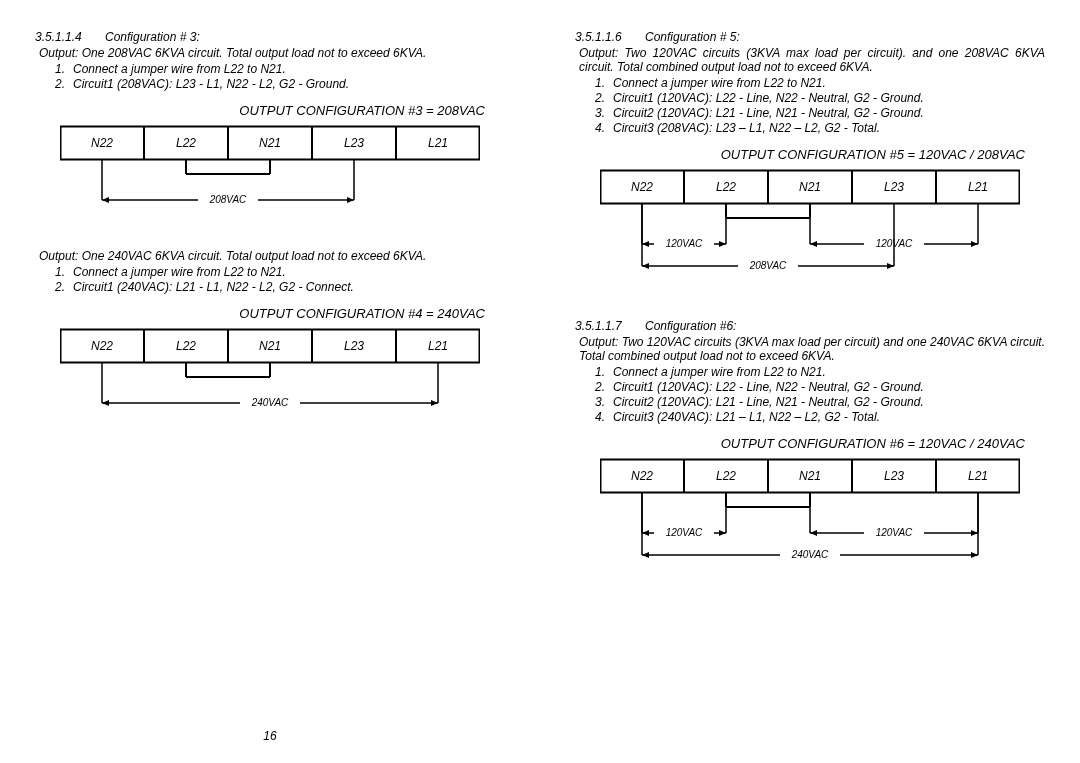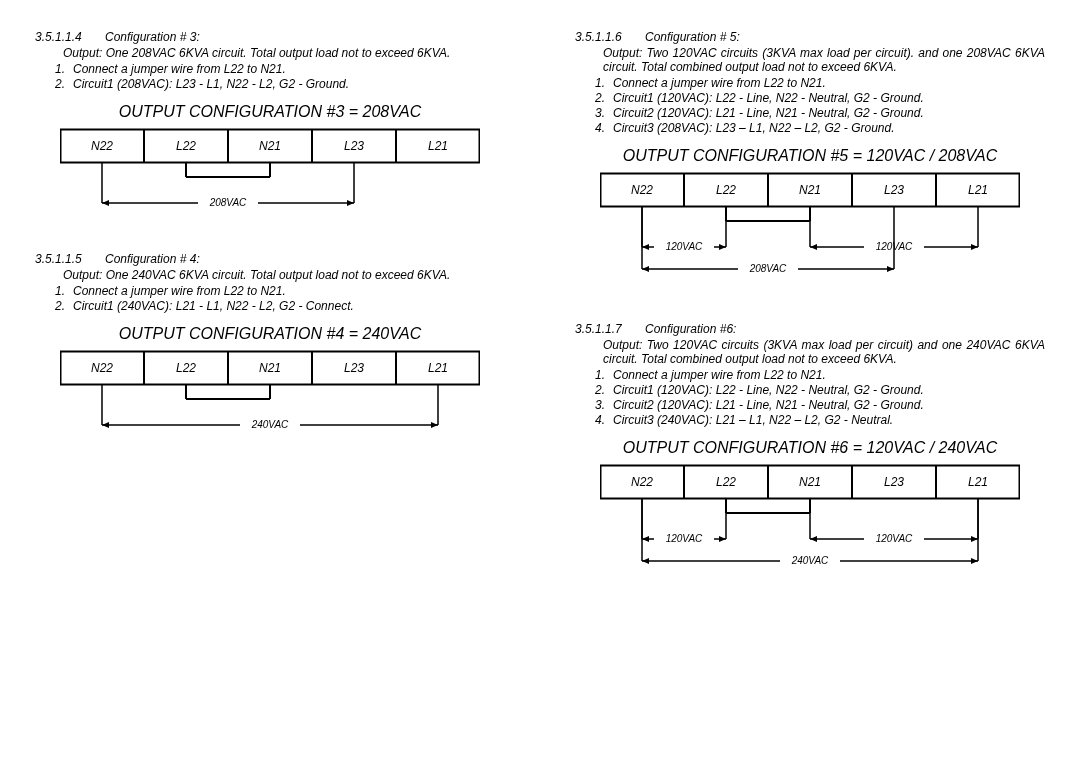"Output: One 208VAC 6KVA circuit." .output-desc { margin-left: 28px -> 4px }
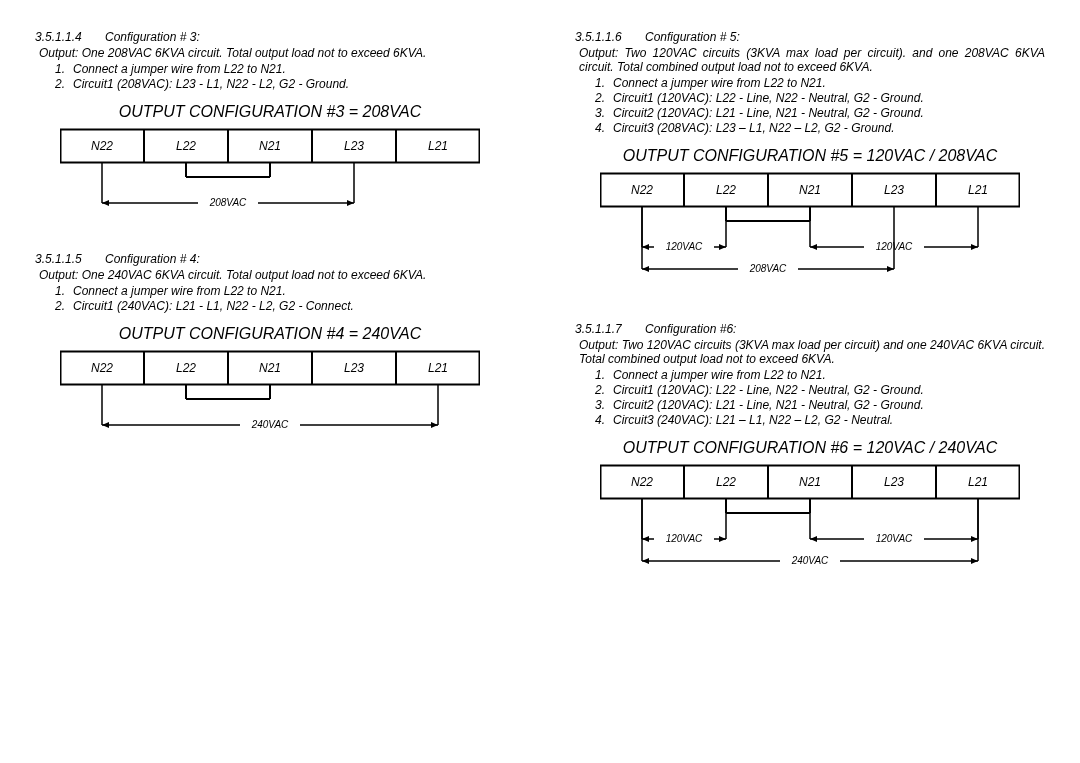"OUTPUT CONFIGURATION #3 = 208VAC" .dia-title { font-size: 16px -> 13px; text-align: center -> right }
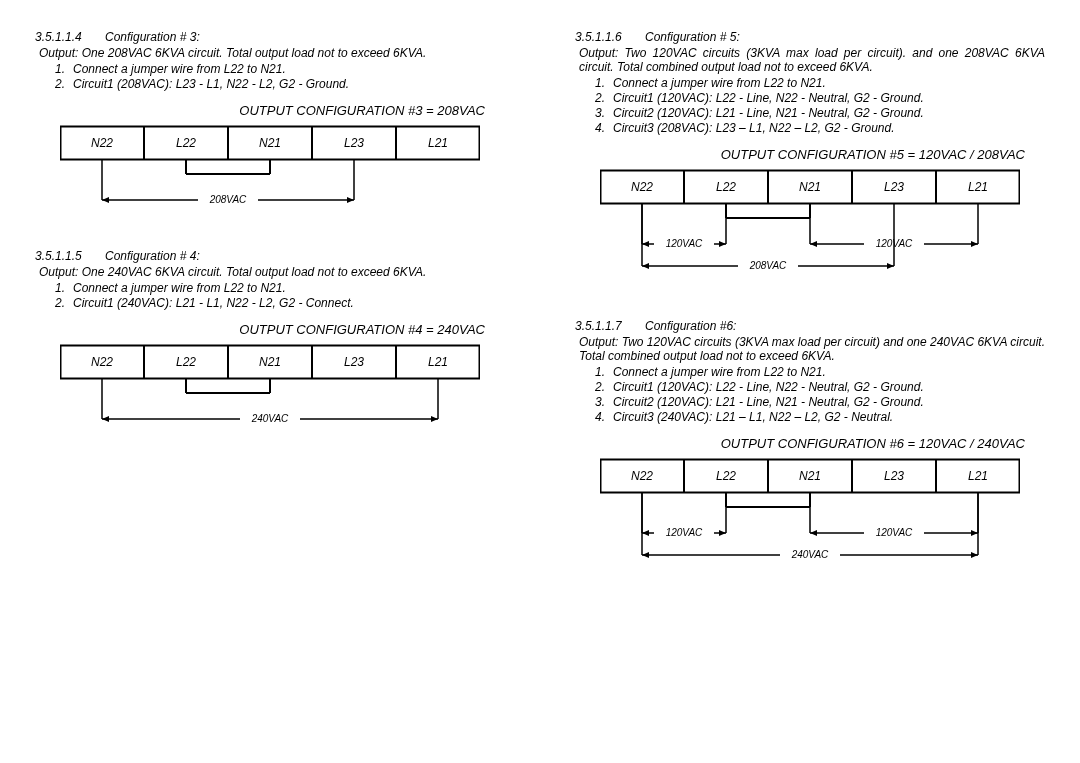"Circuit3 (208VAC): L23 – L1," span.step-txt { text: Ground -> Total }
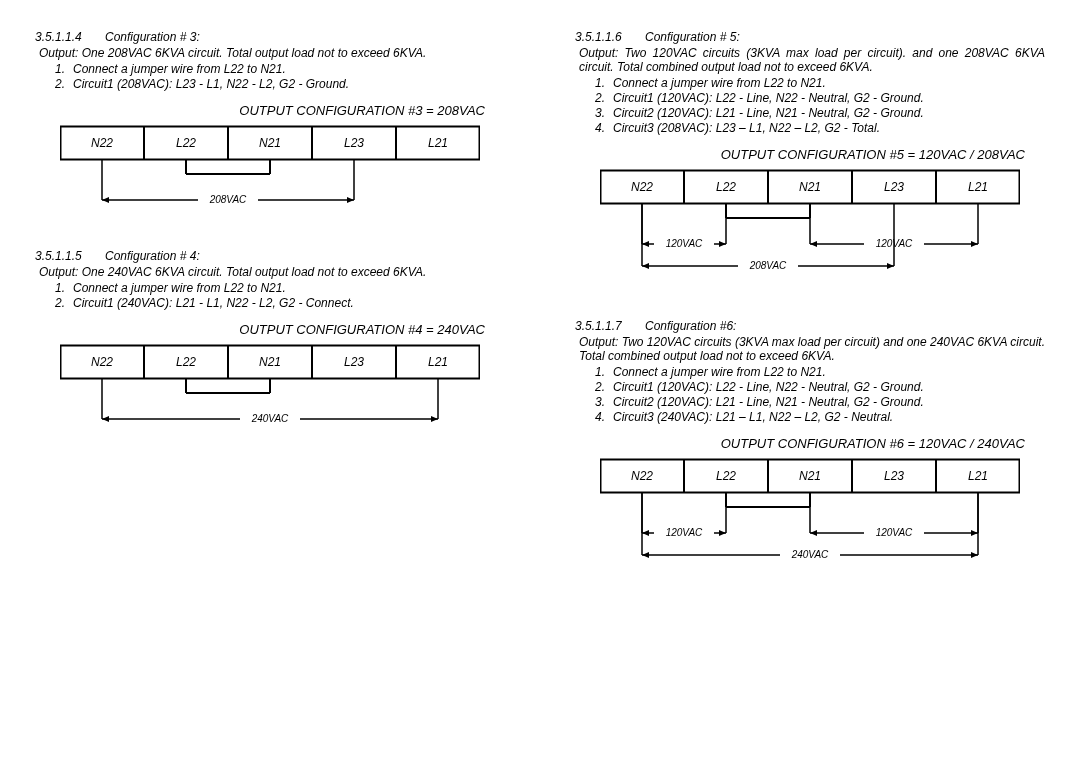"3.5.1.1.5" div.heading { html: <div> <span>3.5.1.1.5</span> <span>Configuration # 4:</span> </div> -> none }
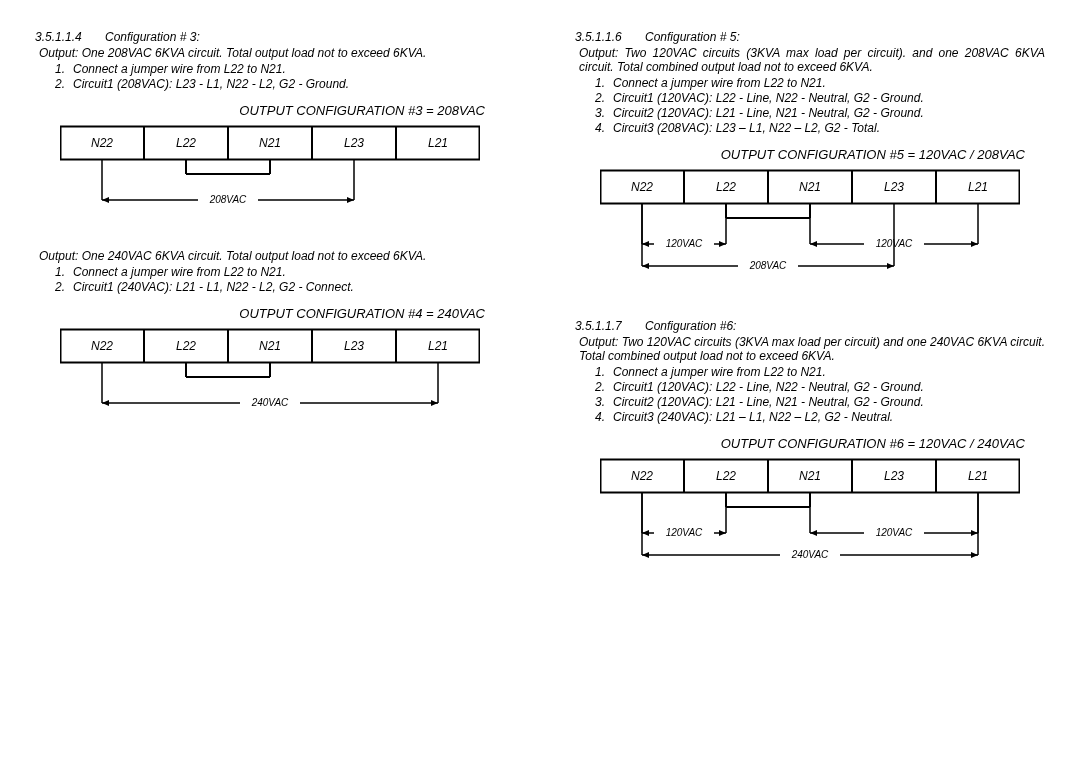"Circuit3 (240VAC): L21 – L1," span.step-txt { text: Neutral -> Total }
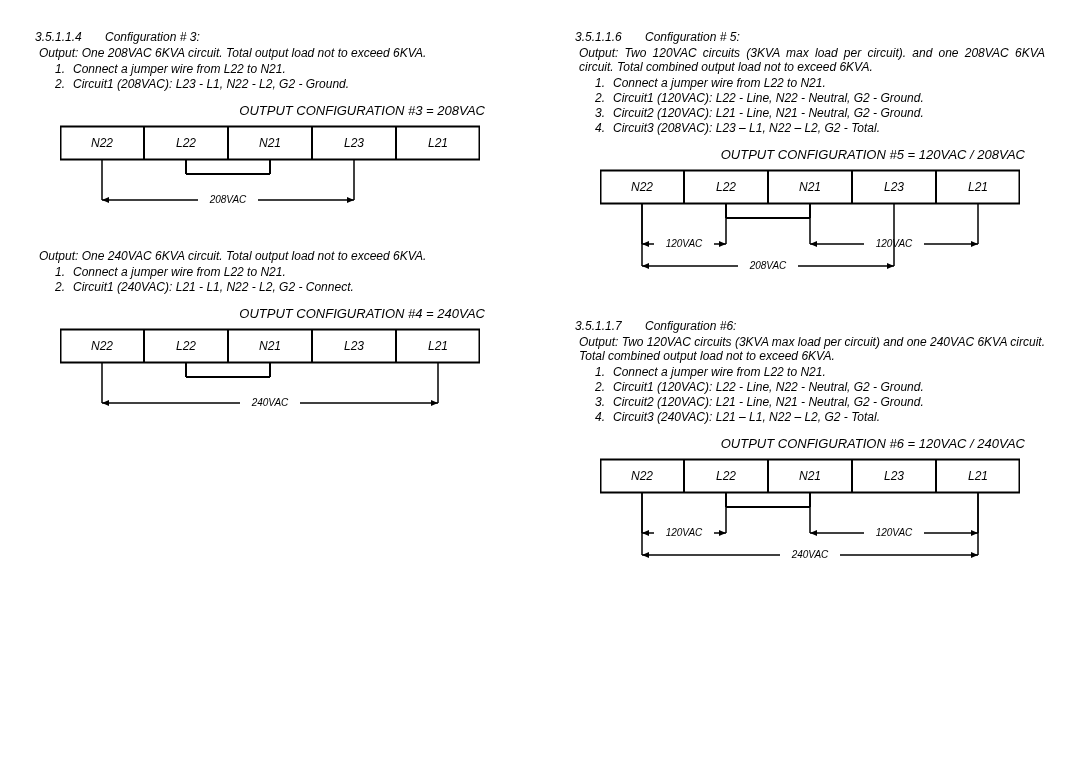"16" div.pagenum { html: none -> <div>16</div> }
